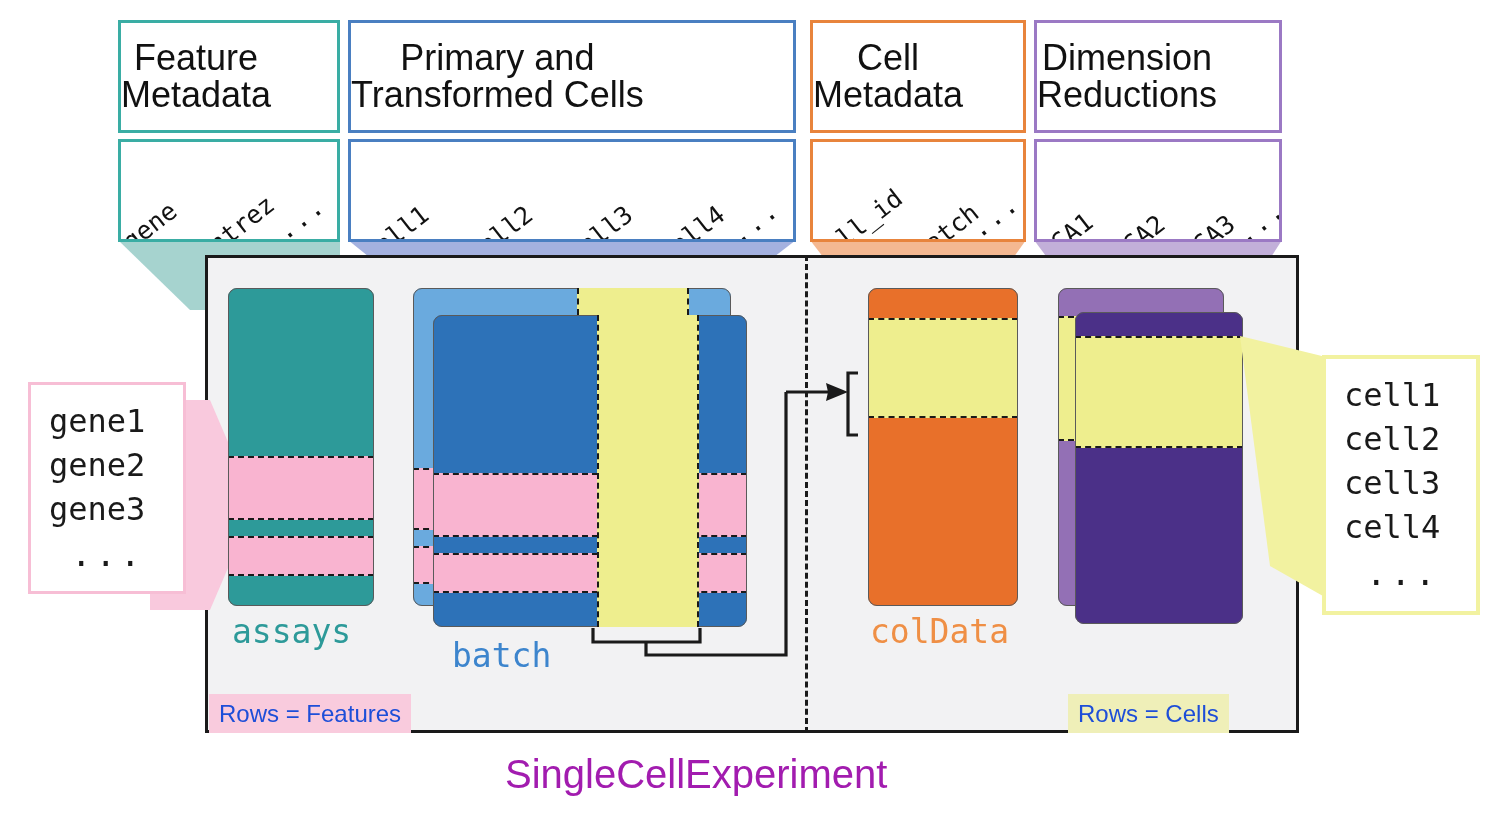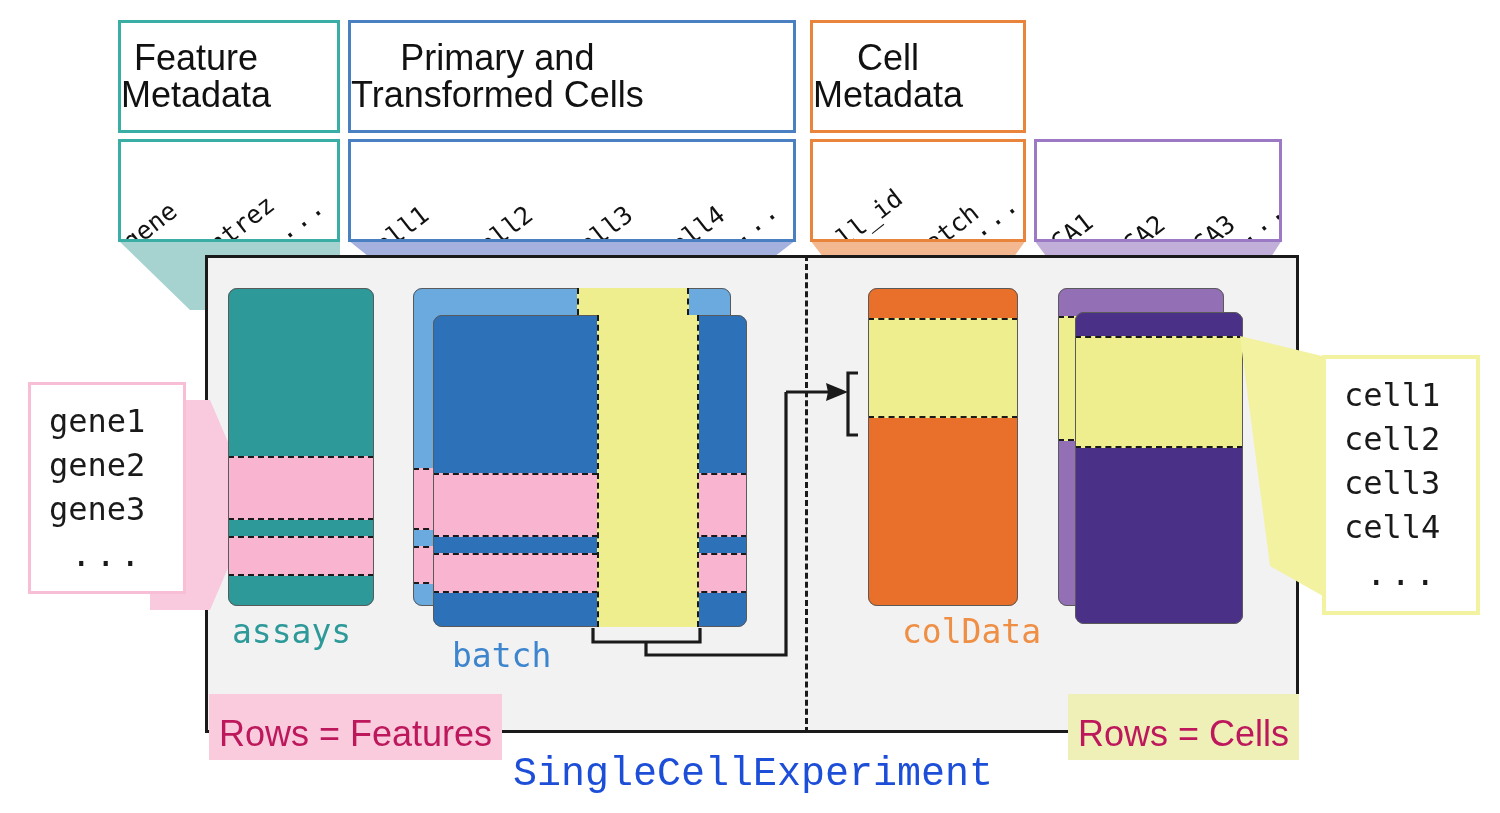"Dimension" div.hdr { html: none -> <div> <div> <span>Dimension</span><br> <span>Reductions</span> </div> </div> }
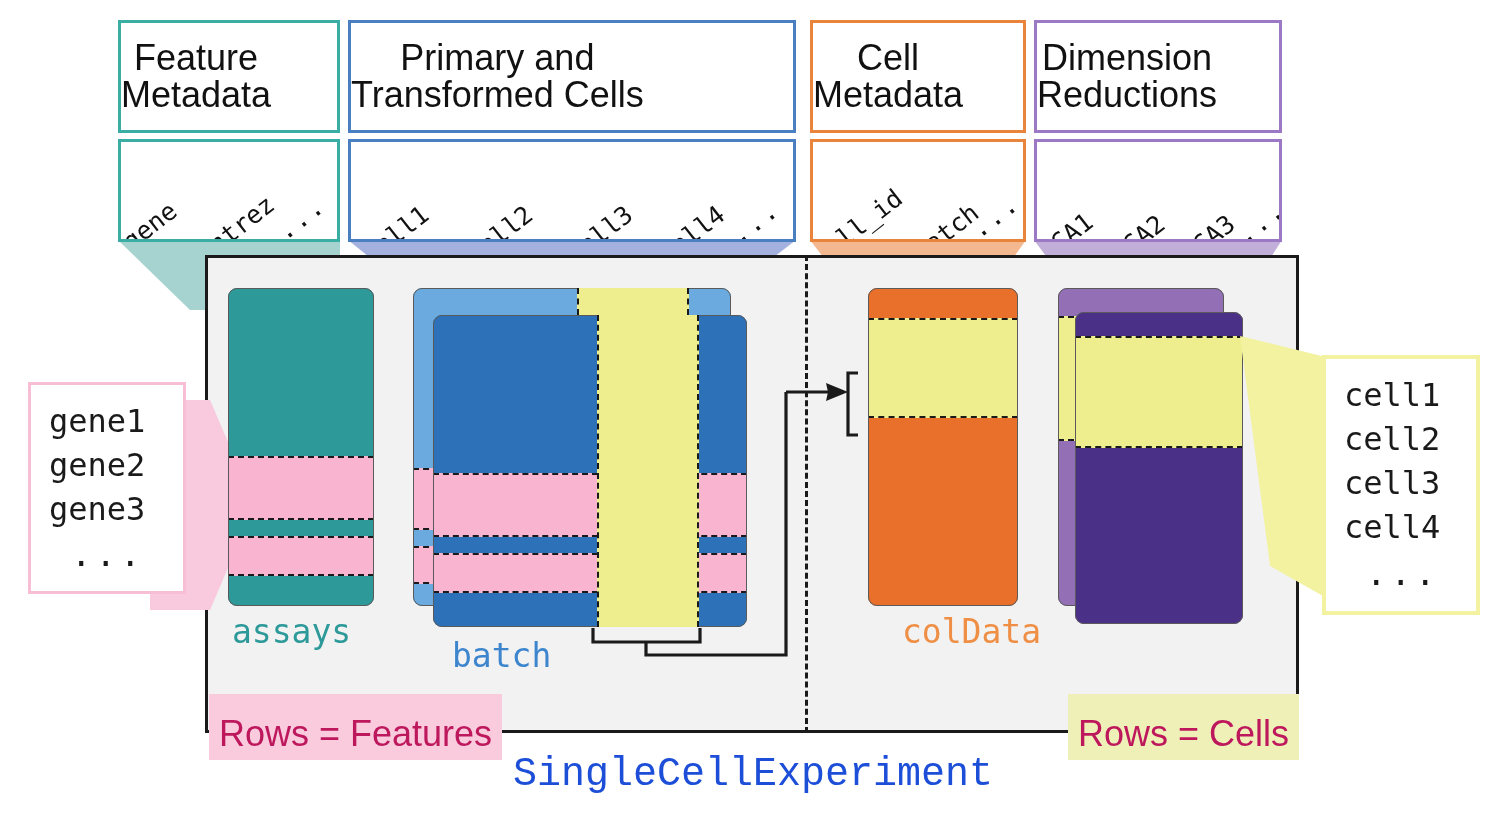"colData" div.objlabel { margin-left: 32px -> none }
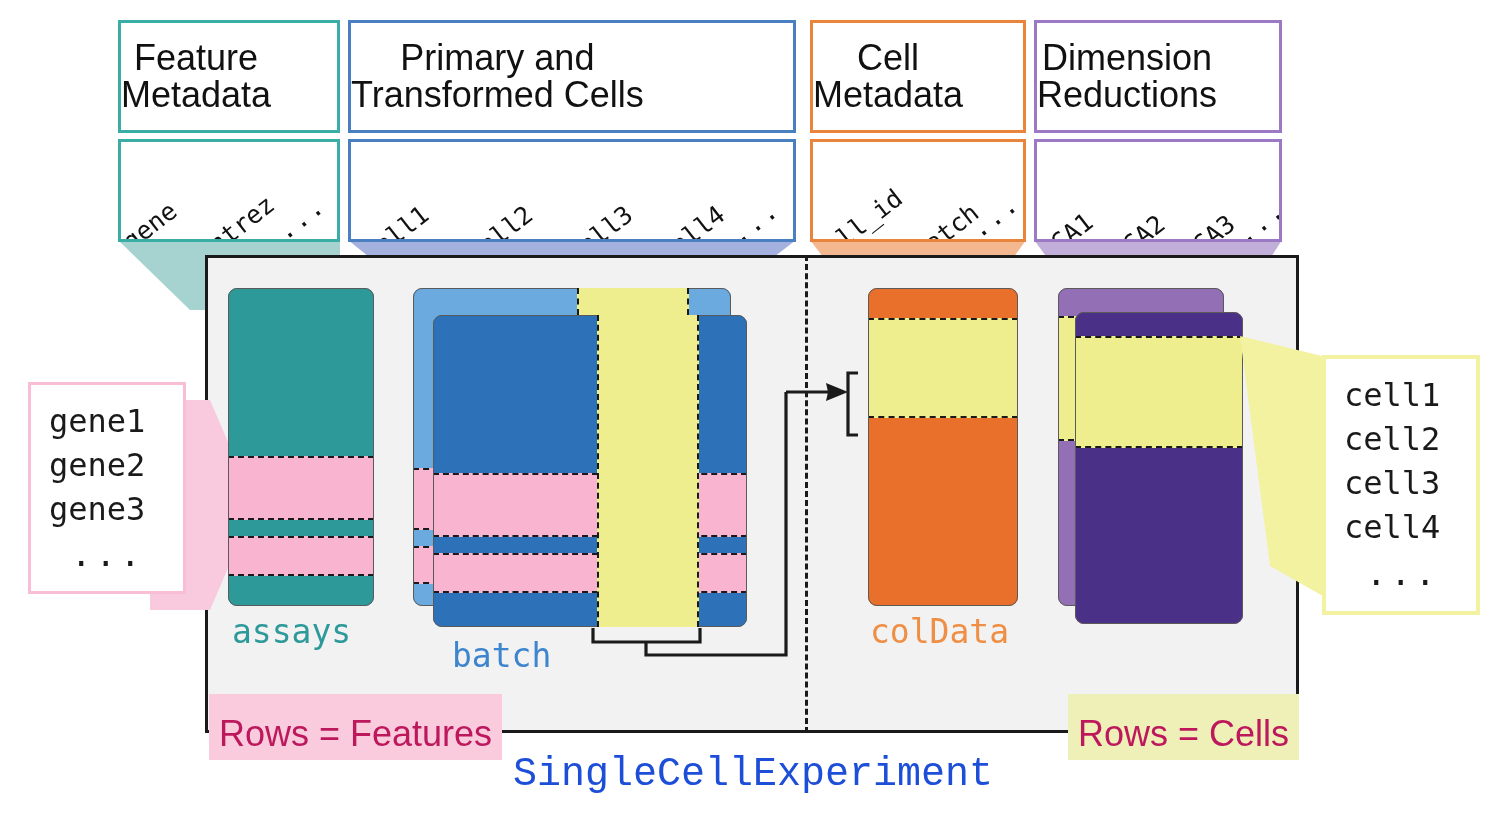"Rows = Features" .rowslabel { color: #be185d -> #1d4ed8; font-size: 36px -> 24px; padding: 19px 10px 5px 10px -> 6px 10px 5px 10px }
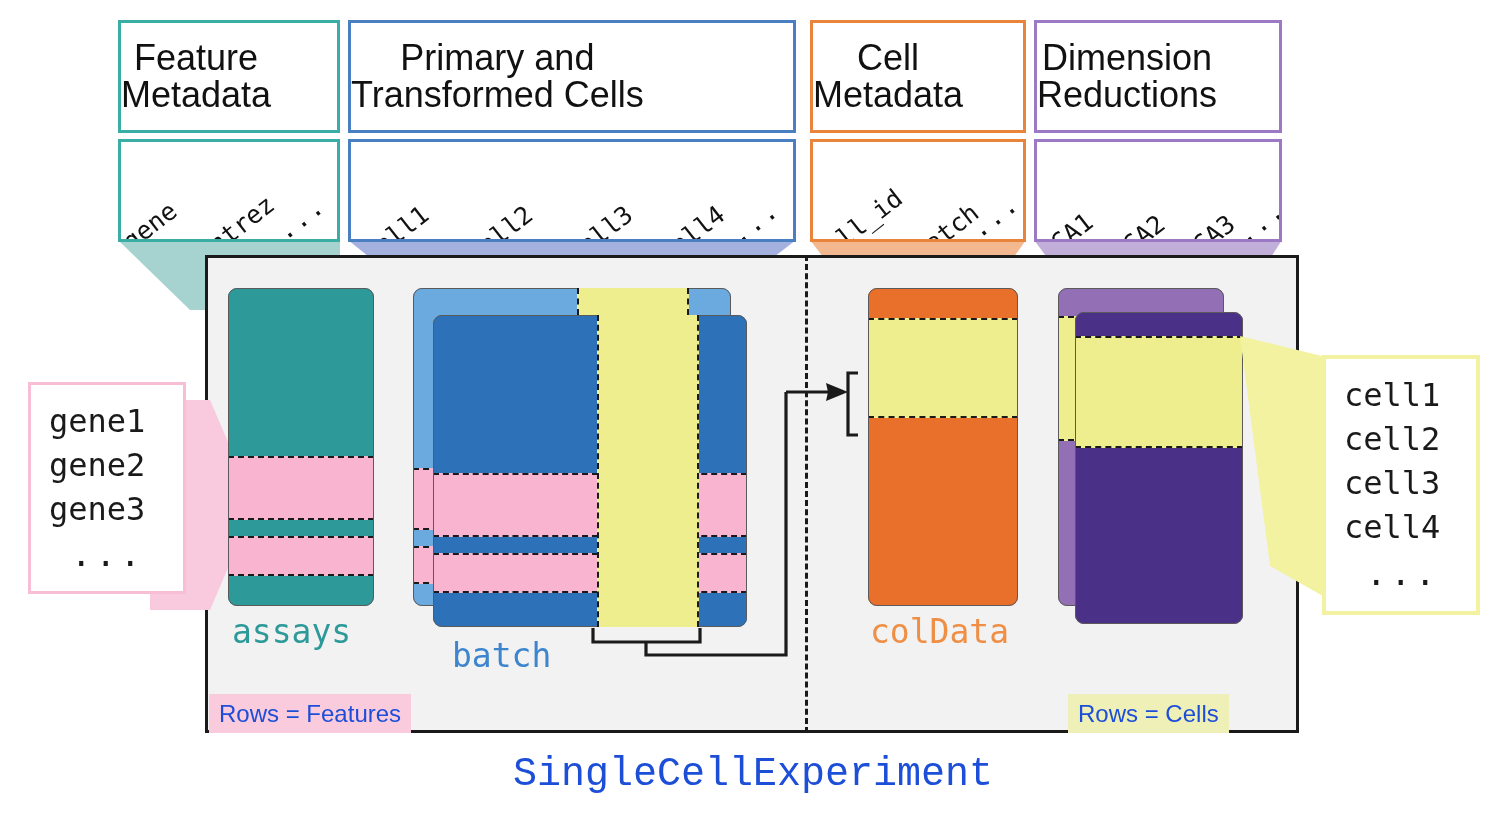"SingleCellExperiment" .titlelabel { color: #1d4ed8 -> #a21caf; font-family: Liberation Mono, monospace -> Liberation Sans, sans-serif; margin-left: 8px -> none }
